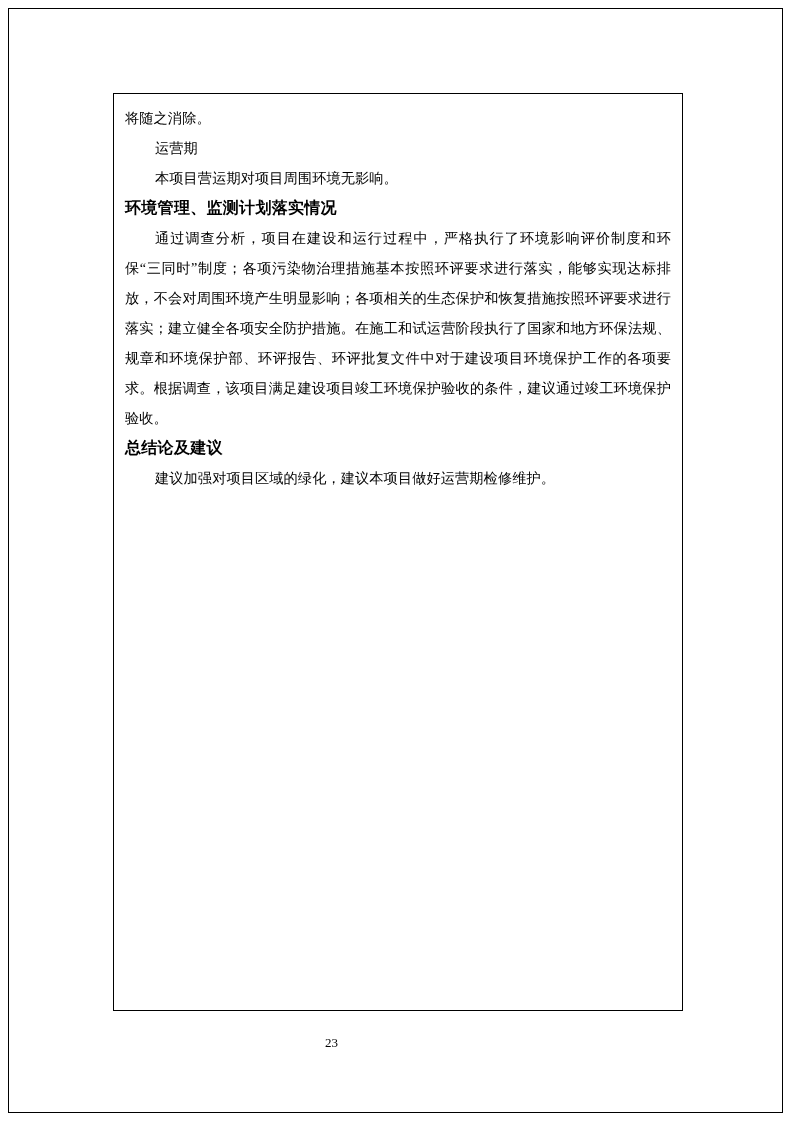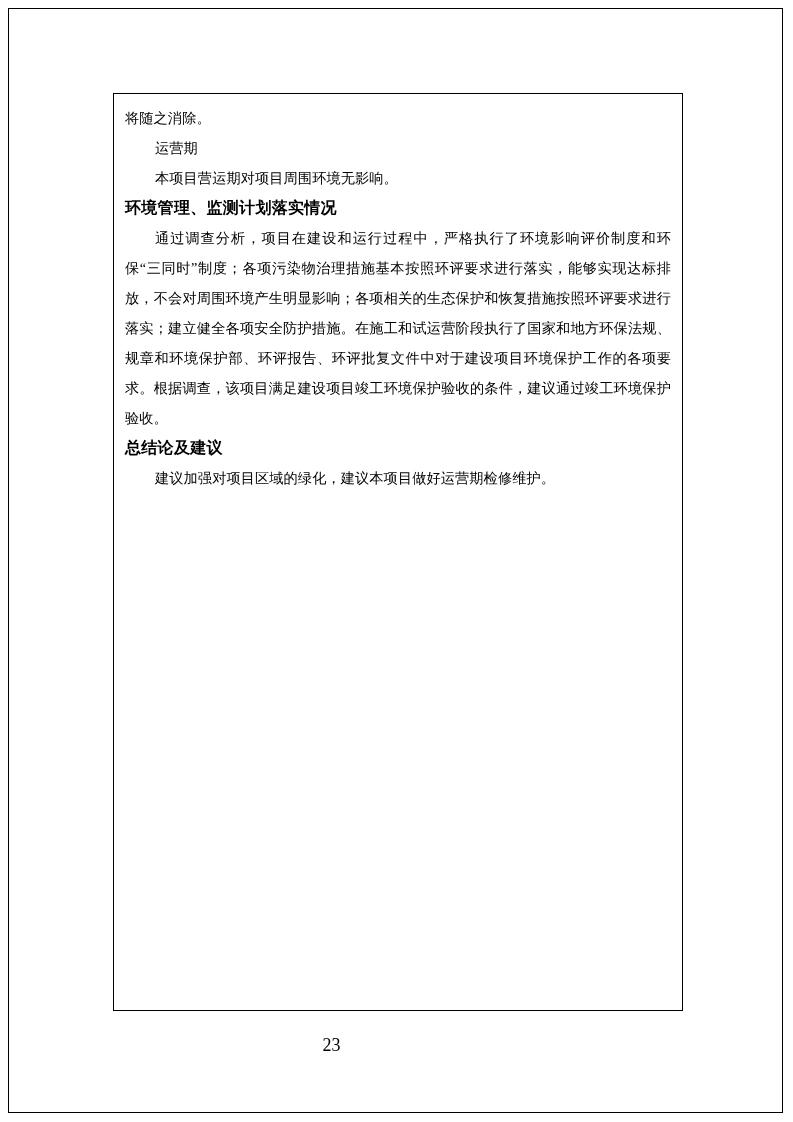"23" .page-number { font-size: 18px -> 13px }
